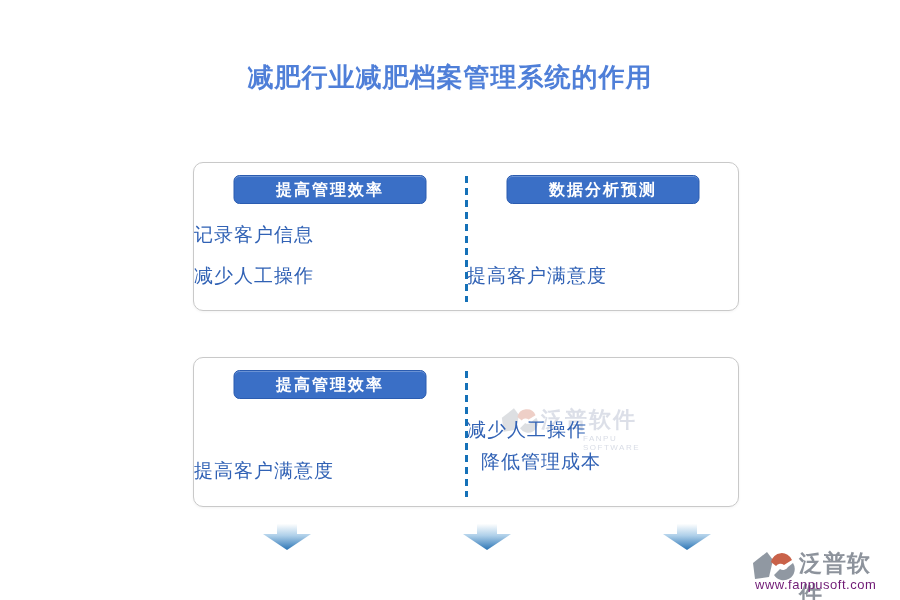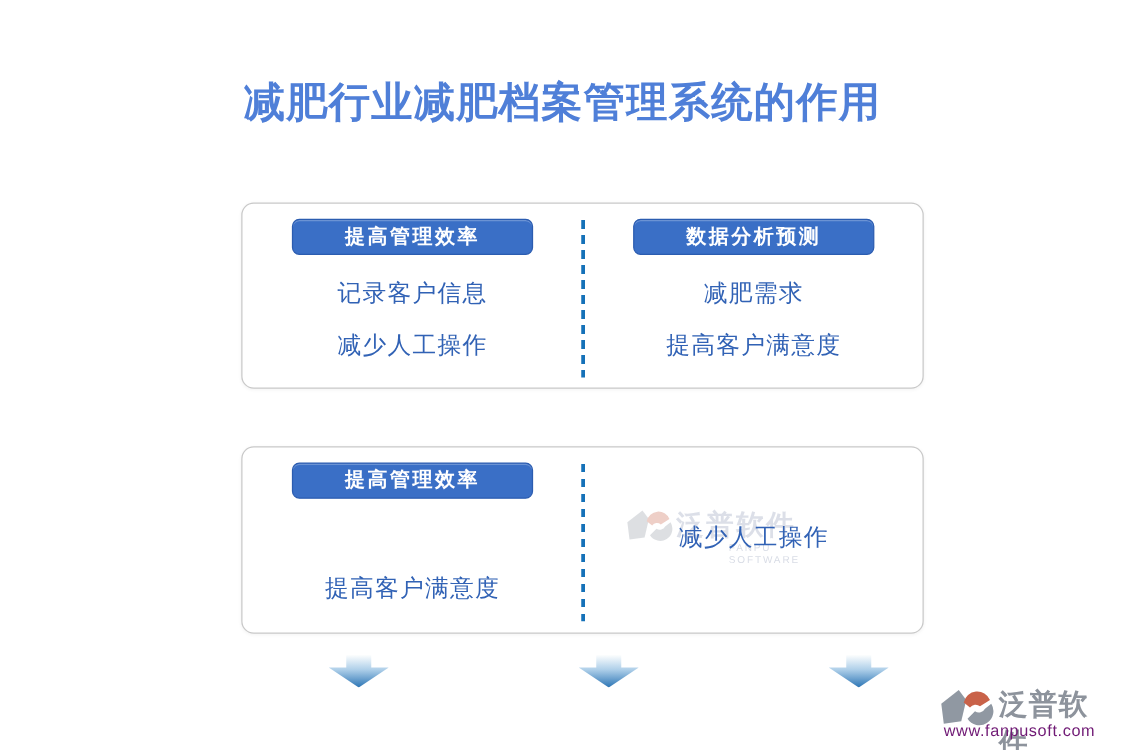"减肥行业减肥档案管理系统的作用" .title { font-size: 33px -> 26px }
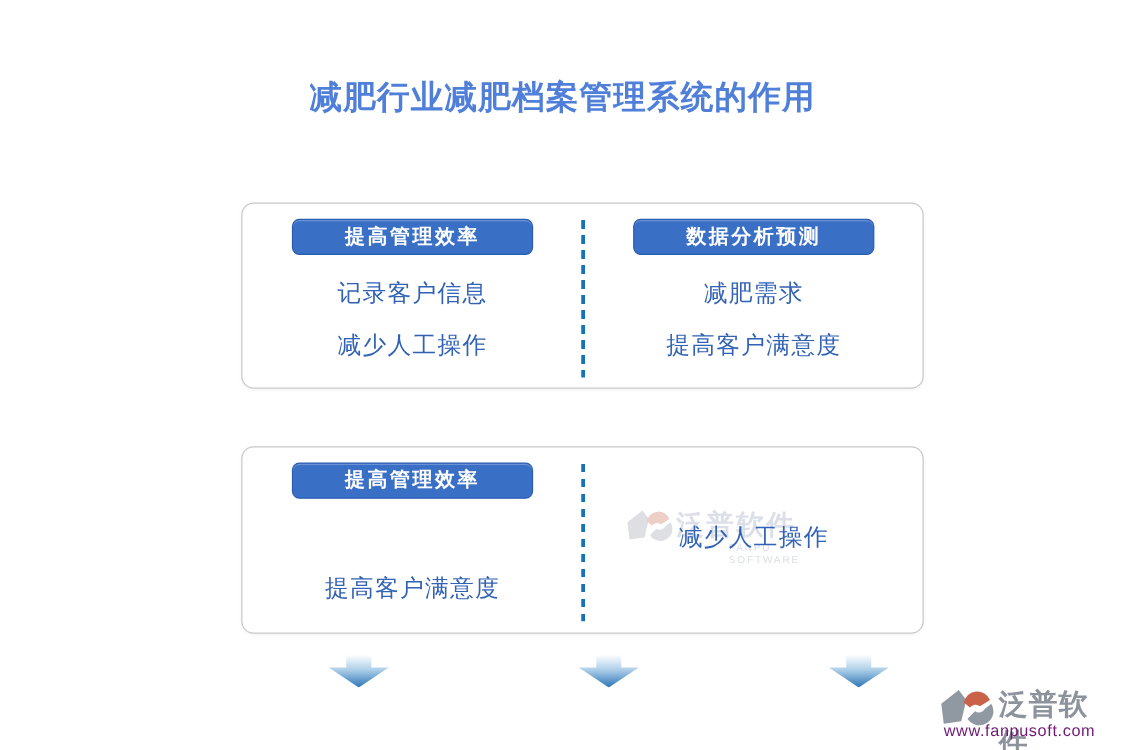"记录客户信息" .item { text-align: center -> left }
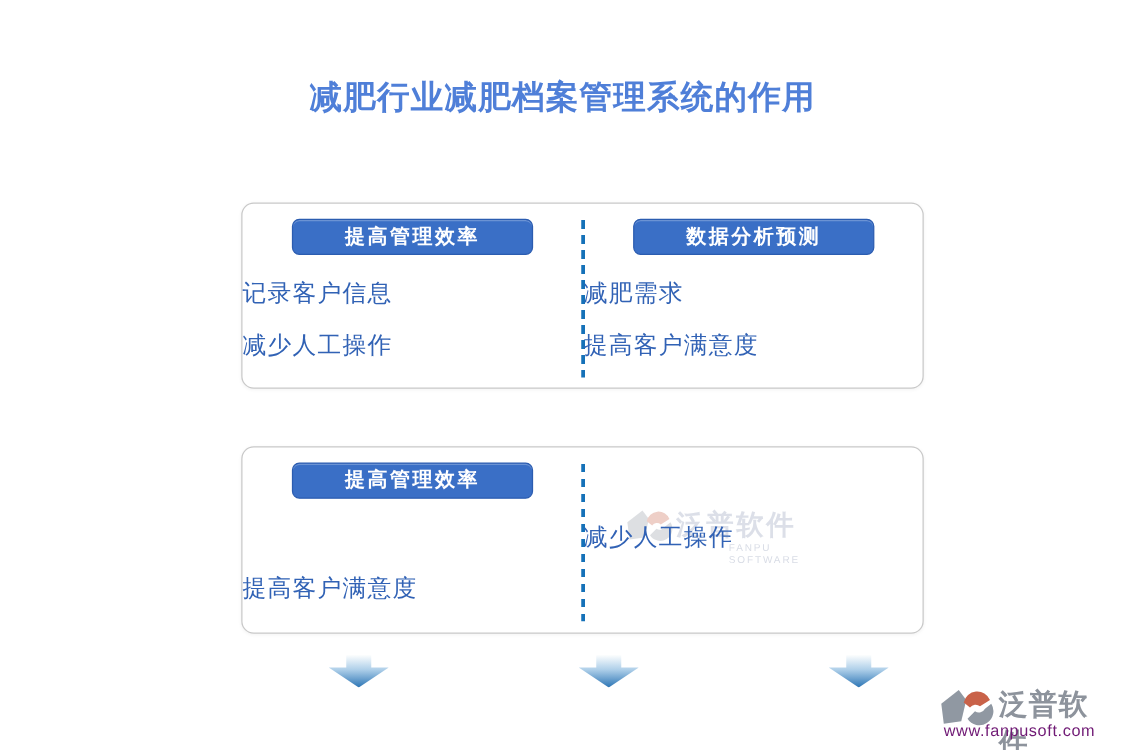"减肥需求" div.item { html: <div>减肥需求</div> -> none }
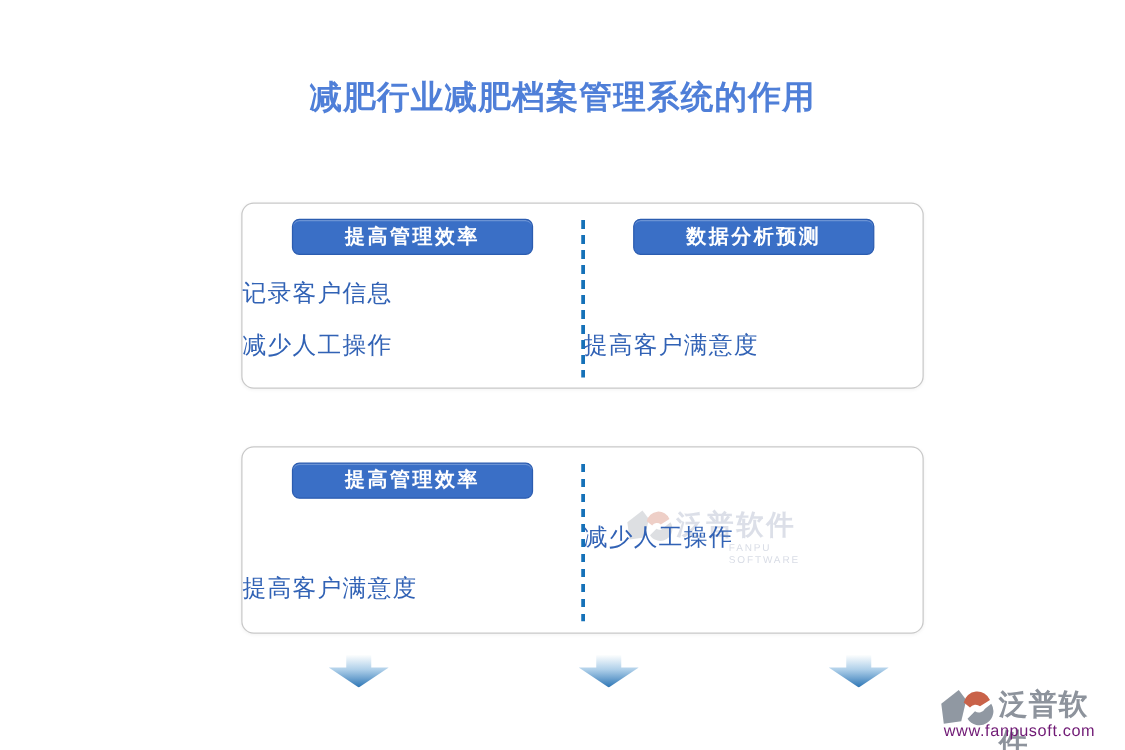"降低管理成本" div.item { html: none -> <div>降低管理成本</div> }
